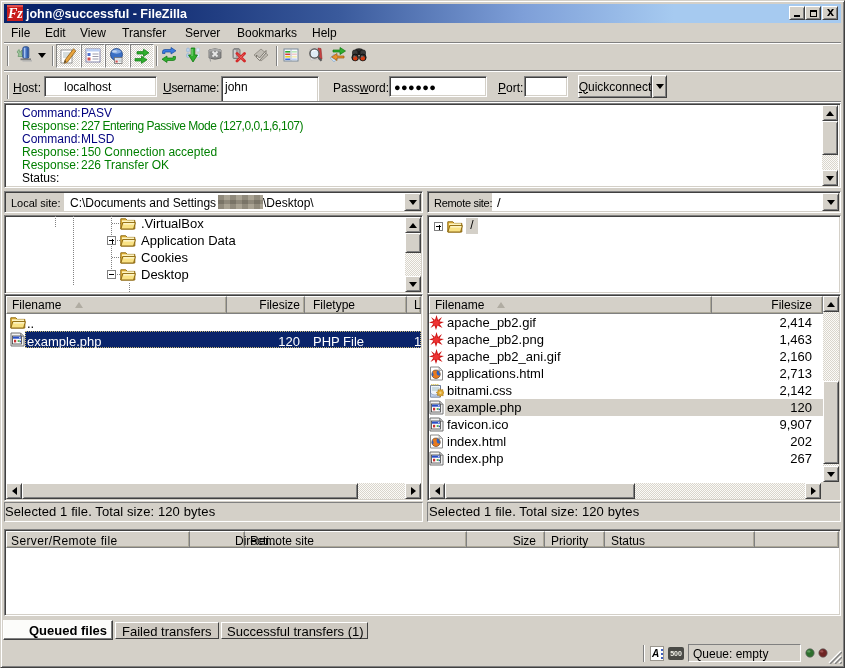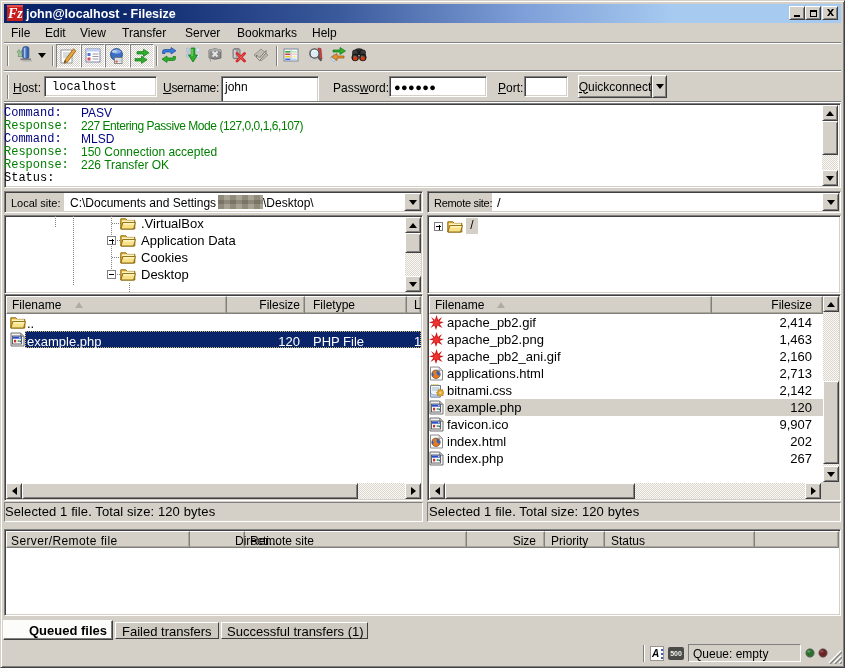"john@localhost - Filesize" div.abs { text: john@localhost - Filesize -> john@successful - FileZilla }
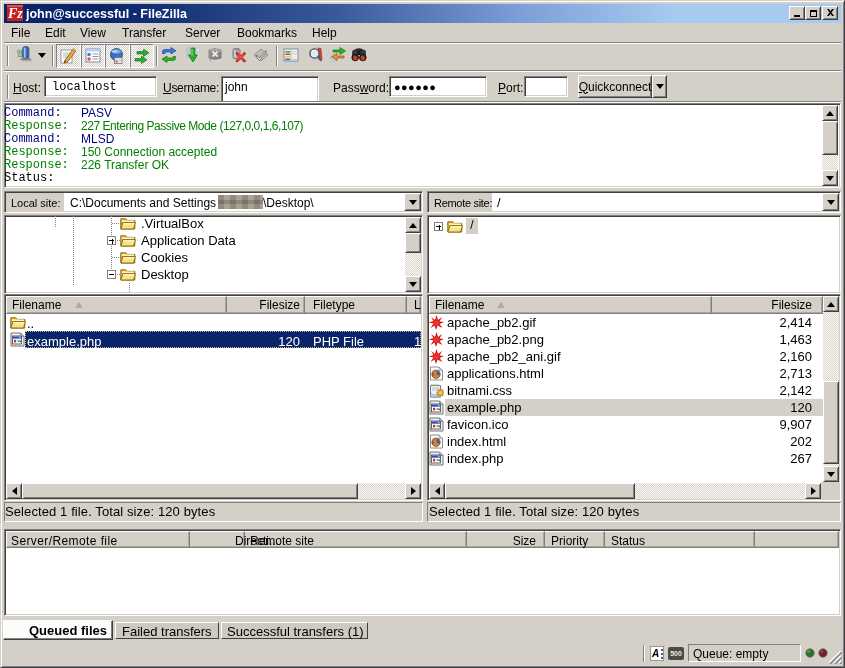"localhost" div.f12 { font-family: Liberation Mono, monospace -> none; margin: 3px 0 0 7px -> 3px 0 0 19px }
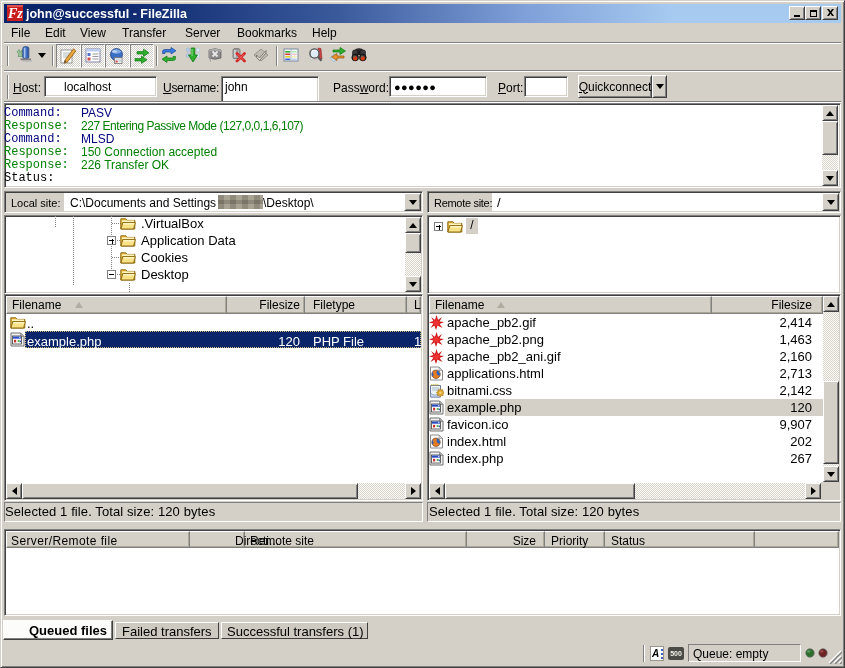"Command:" div.abs { font-family: Liberation Mono, monospace -> none; left: 4px -> 22px }
